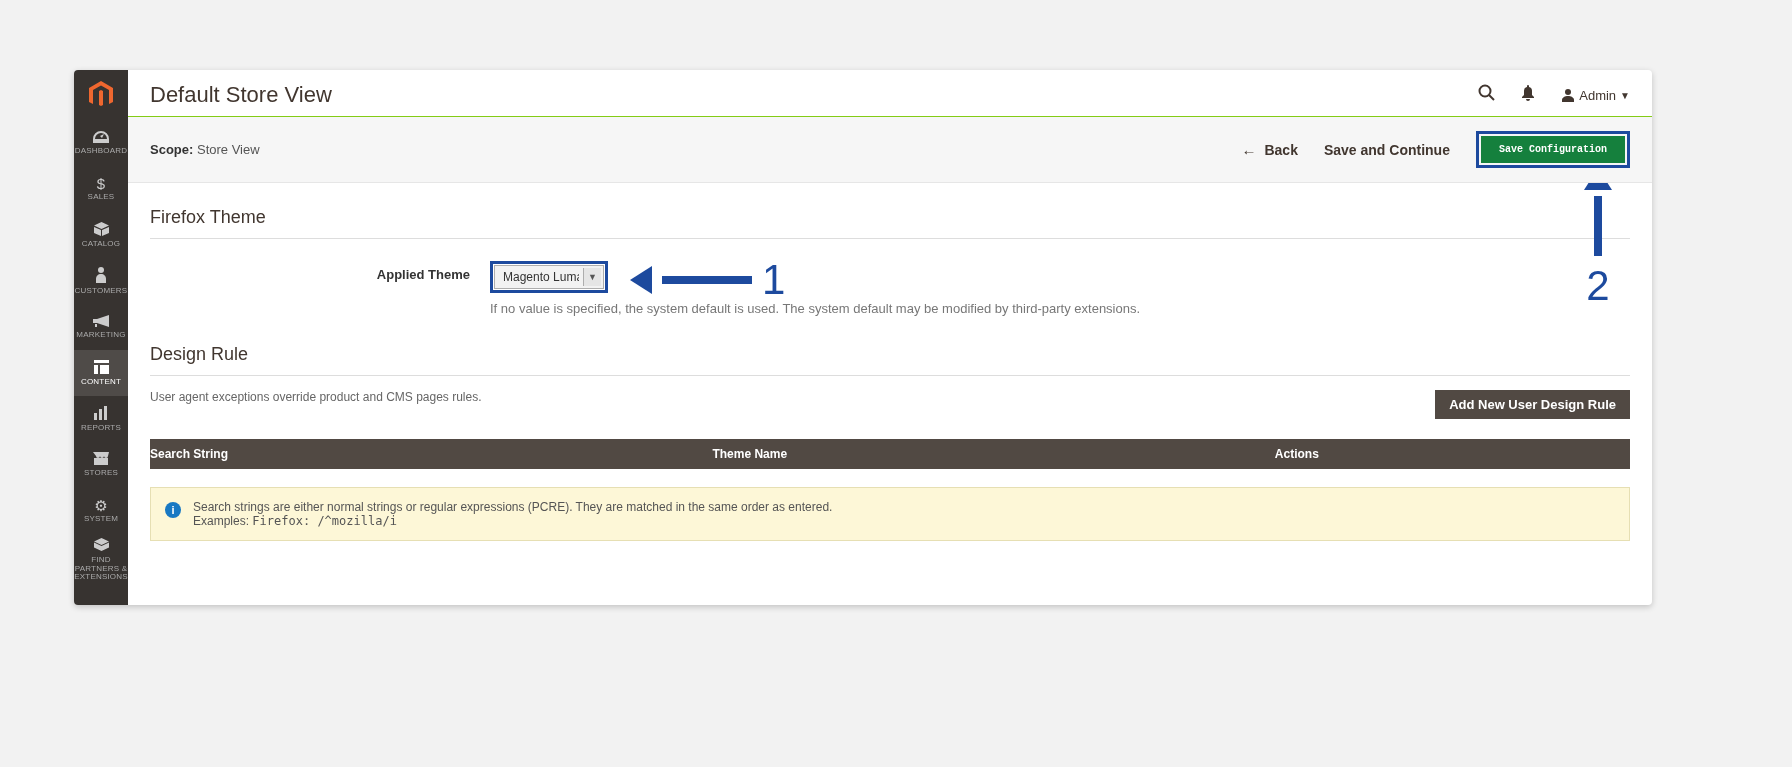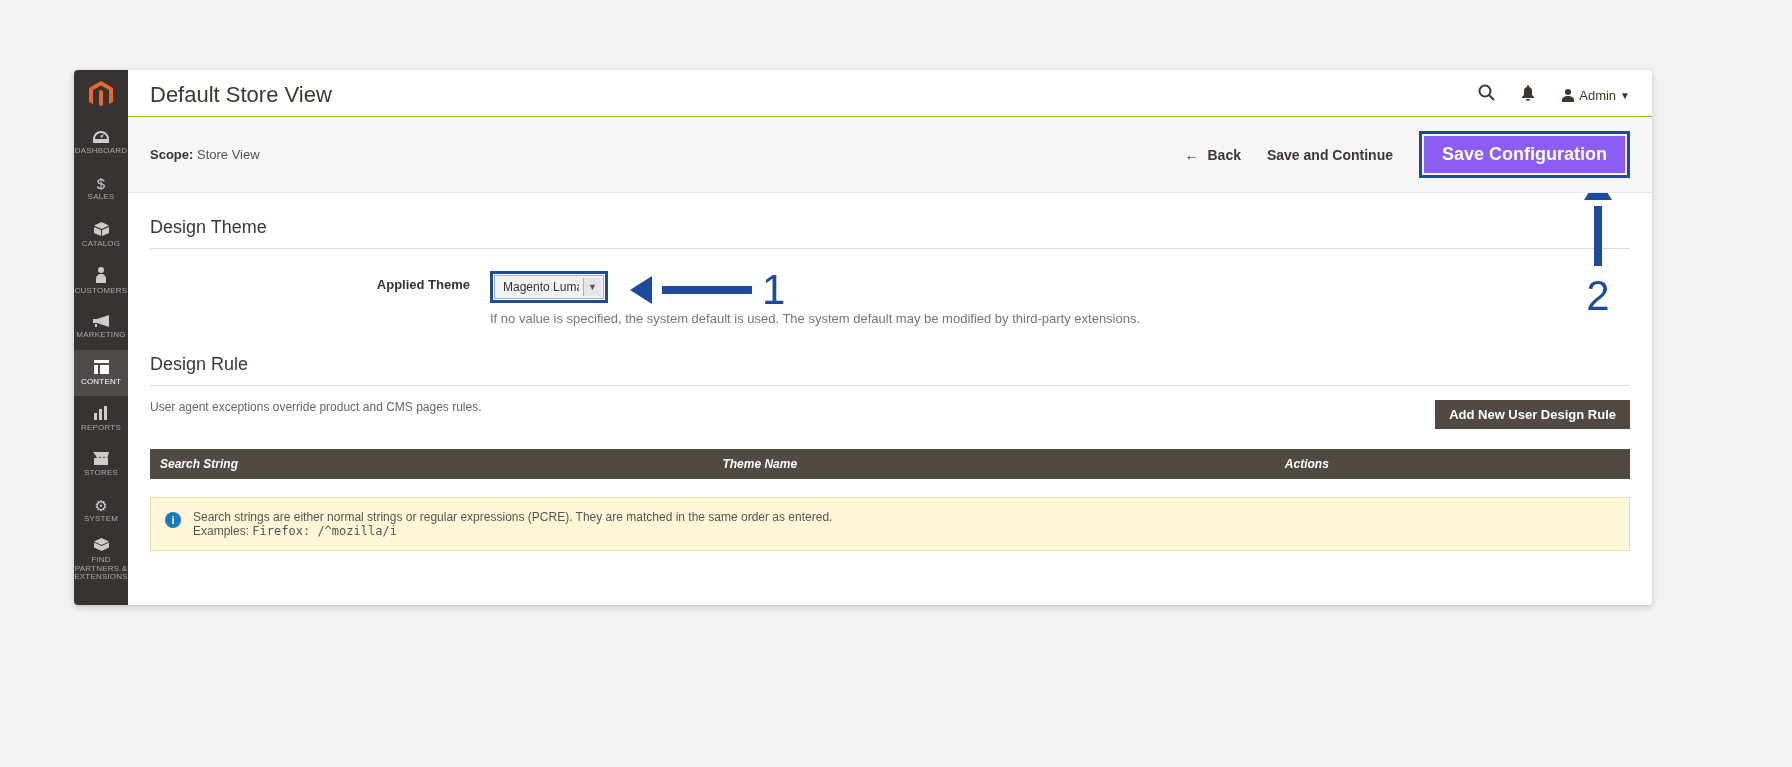"Save Configuration" .save-config { background: #8b5cf6 -> #15803d; font-family: none -> Liberation Mono, monospace; font-size: 18px -> 10px }
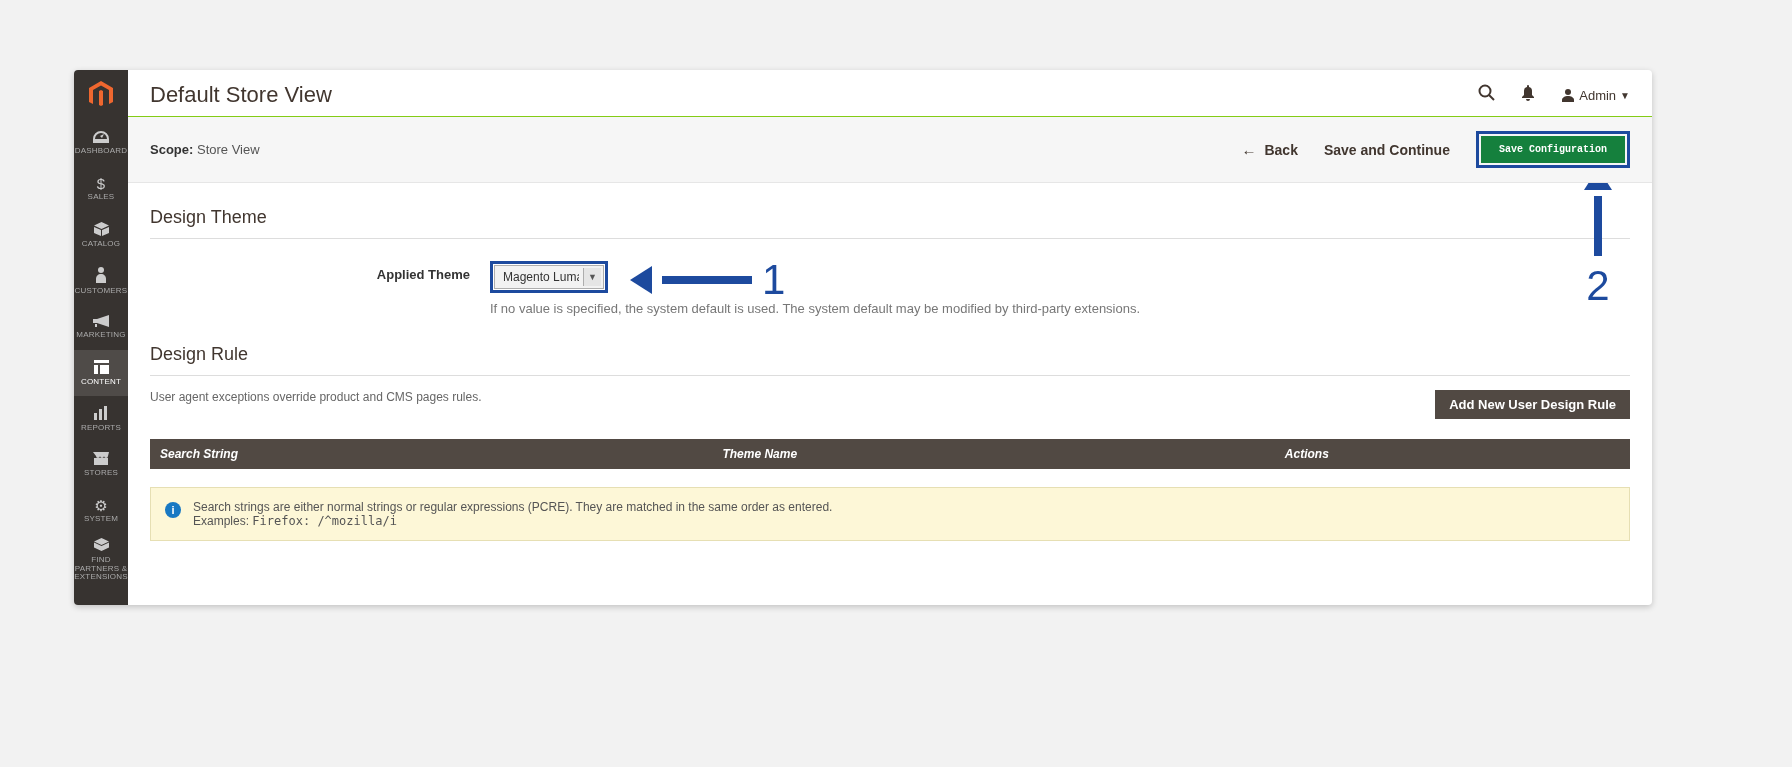"Design Theme" h2.section-heading { text: Design -> Firefox }
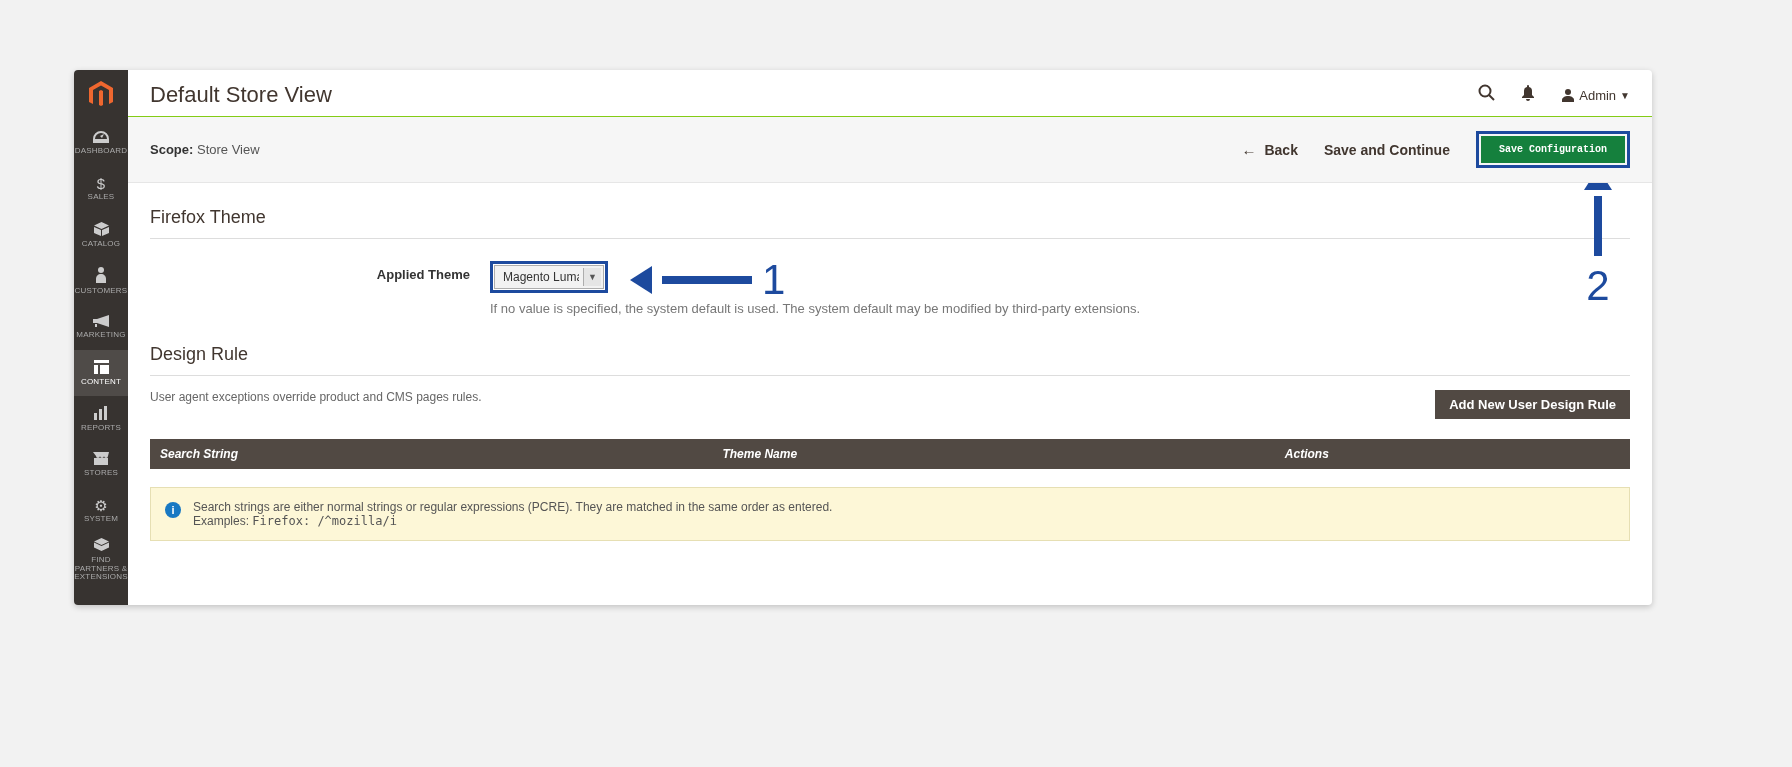"Search String" .table th { font-style: italic -> none; padding: 8px 10px -> 8px 0 }
